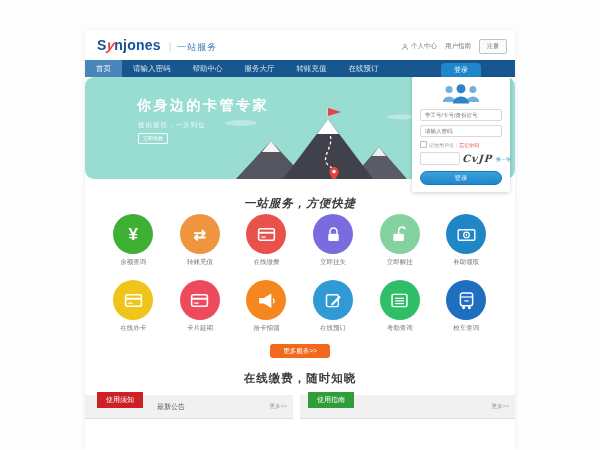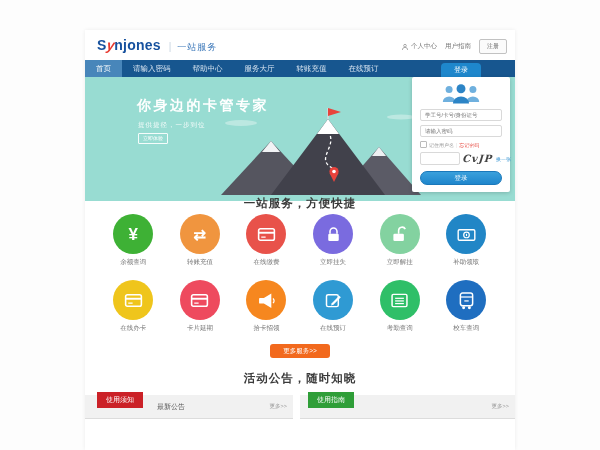"你身边的卡管专家" .banner { border-radius: none -> 9px; height: 124px -> 102px }
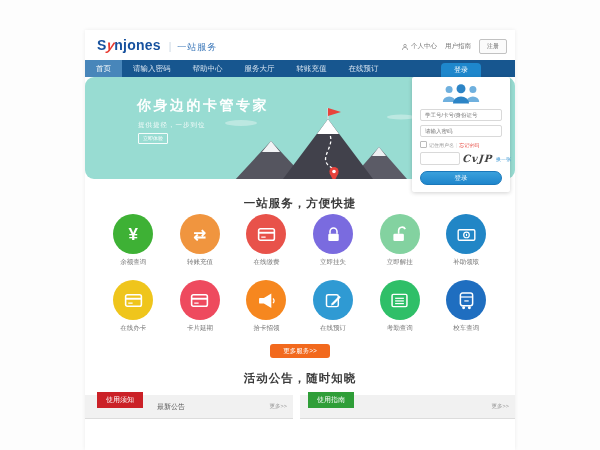"一站服务，方便快捷" .services-title { font-style: none -> italic }
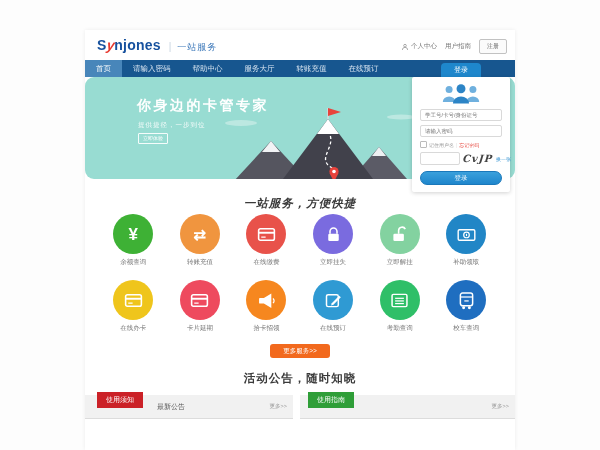"活动公告，随时知晓" div.section-title { text: 活动公告 -> 在线缴费 }
